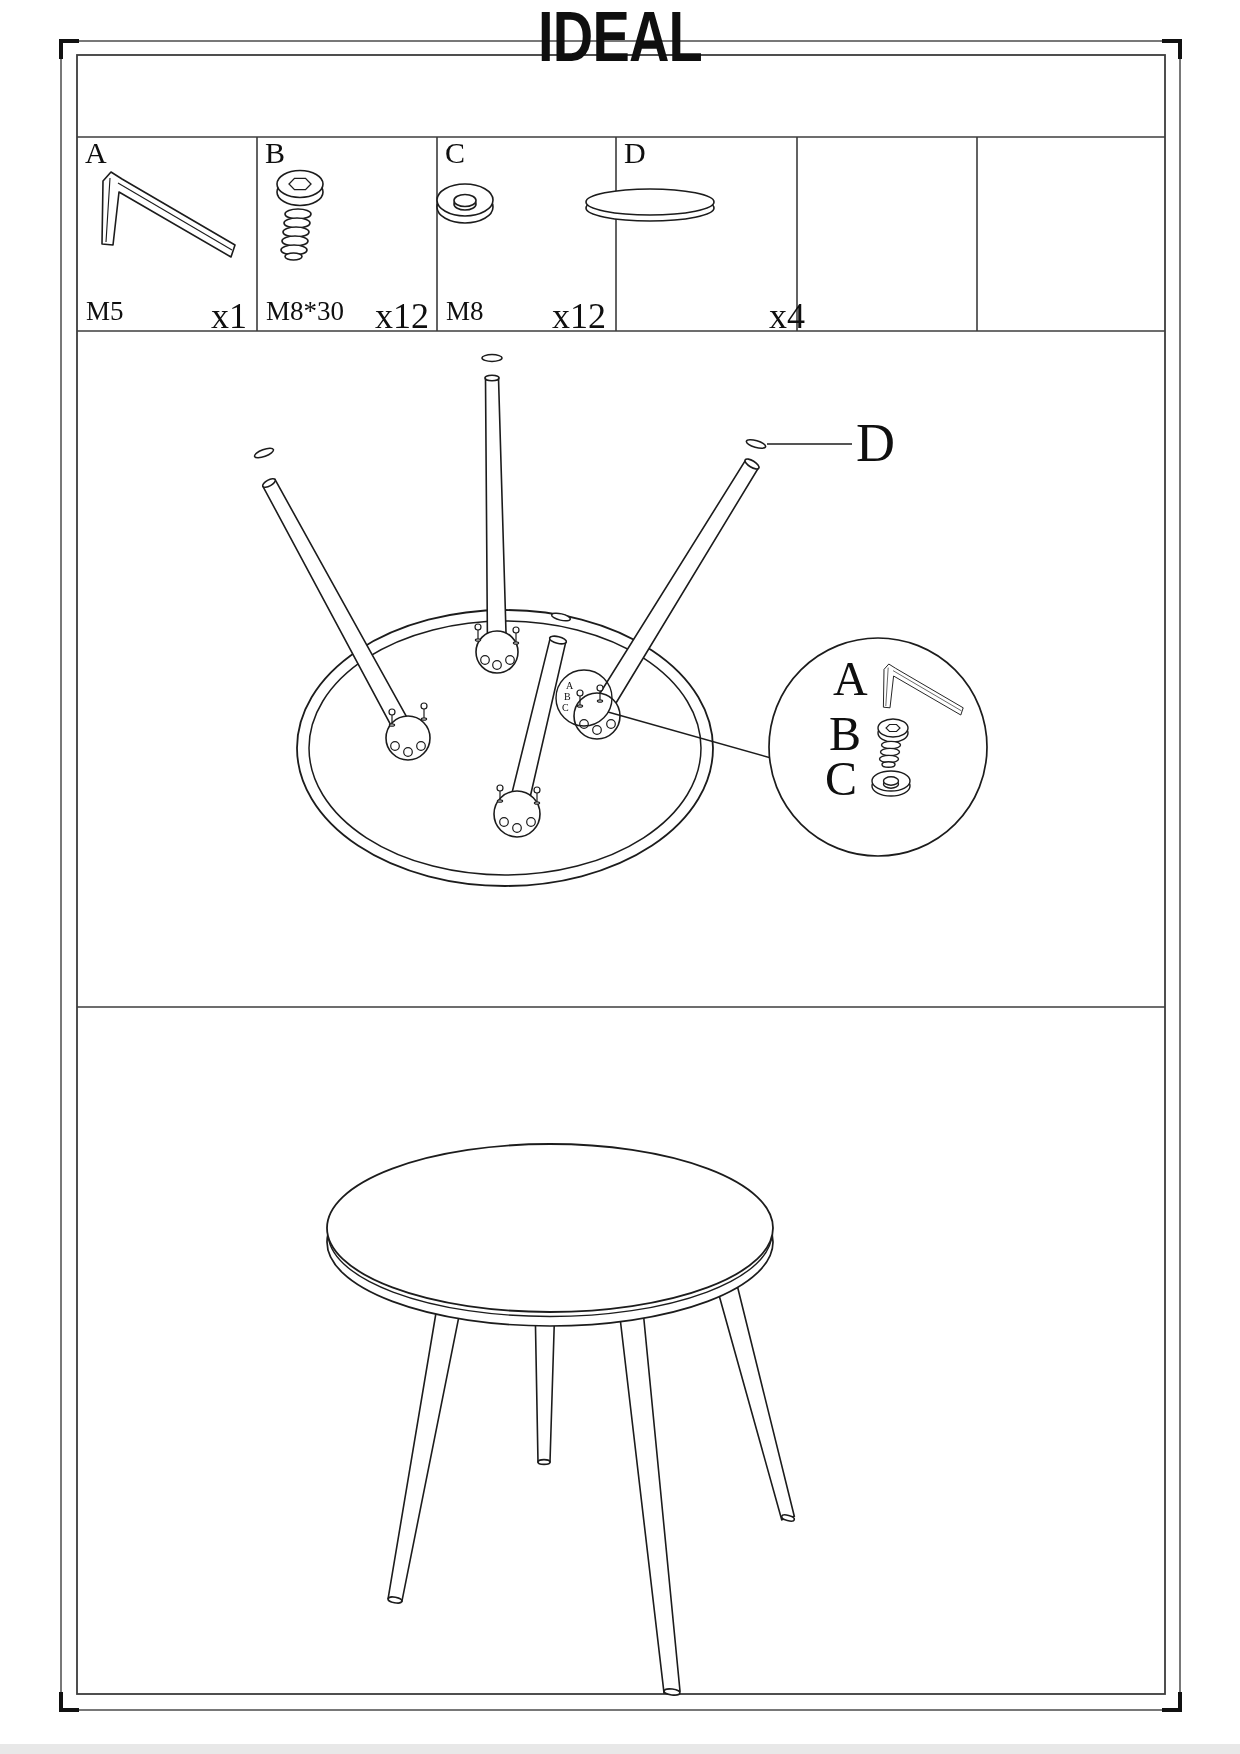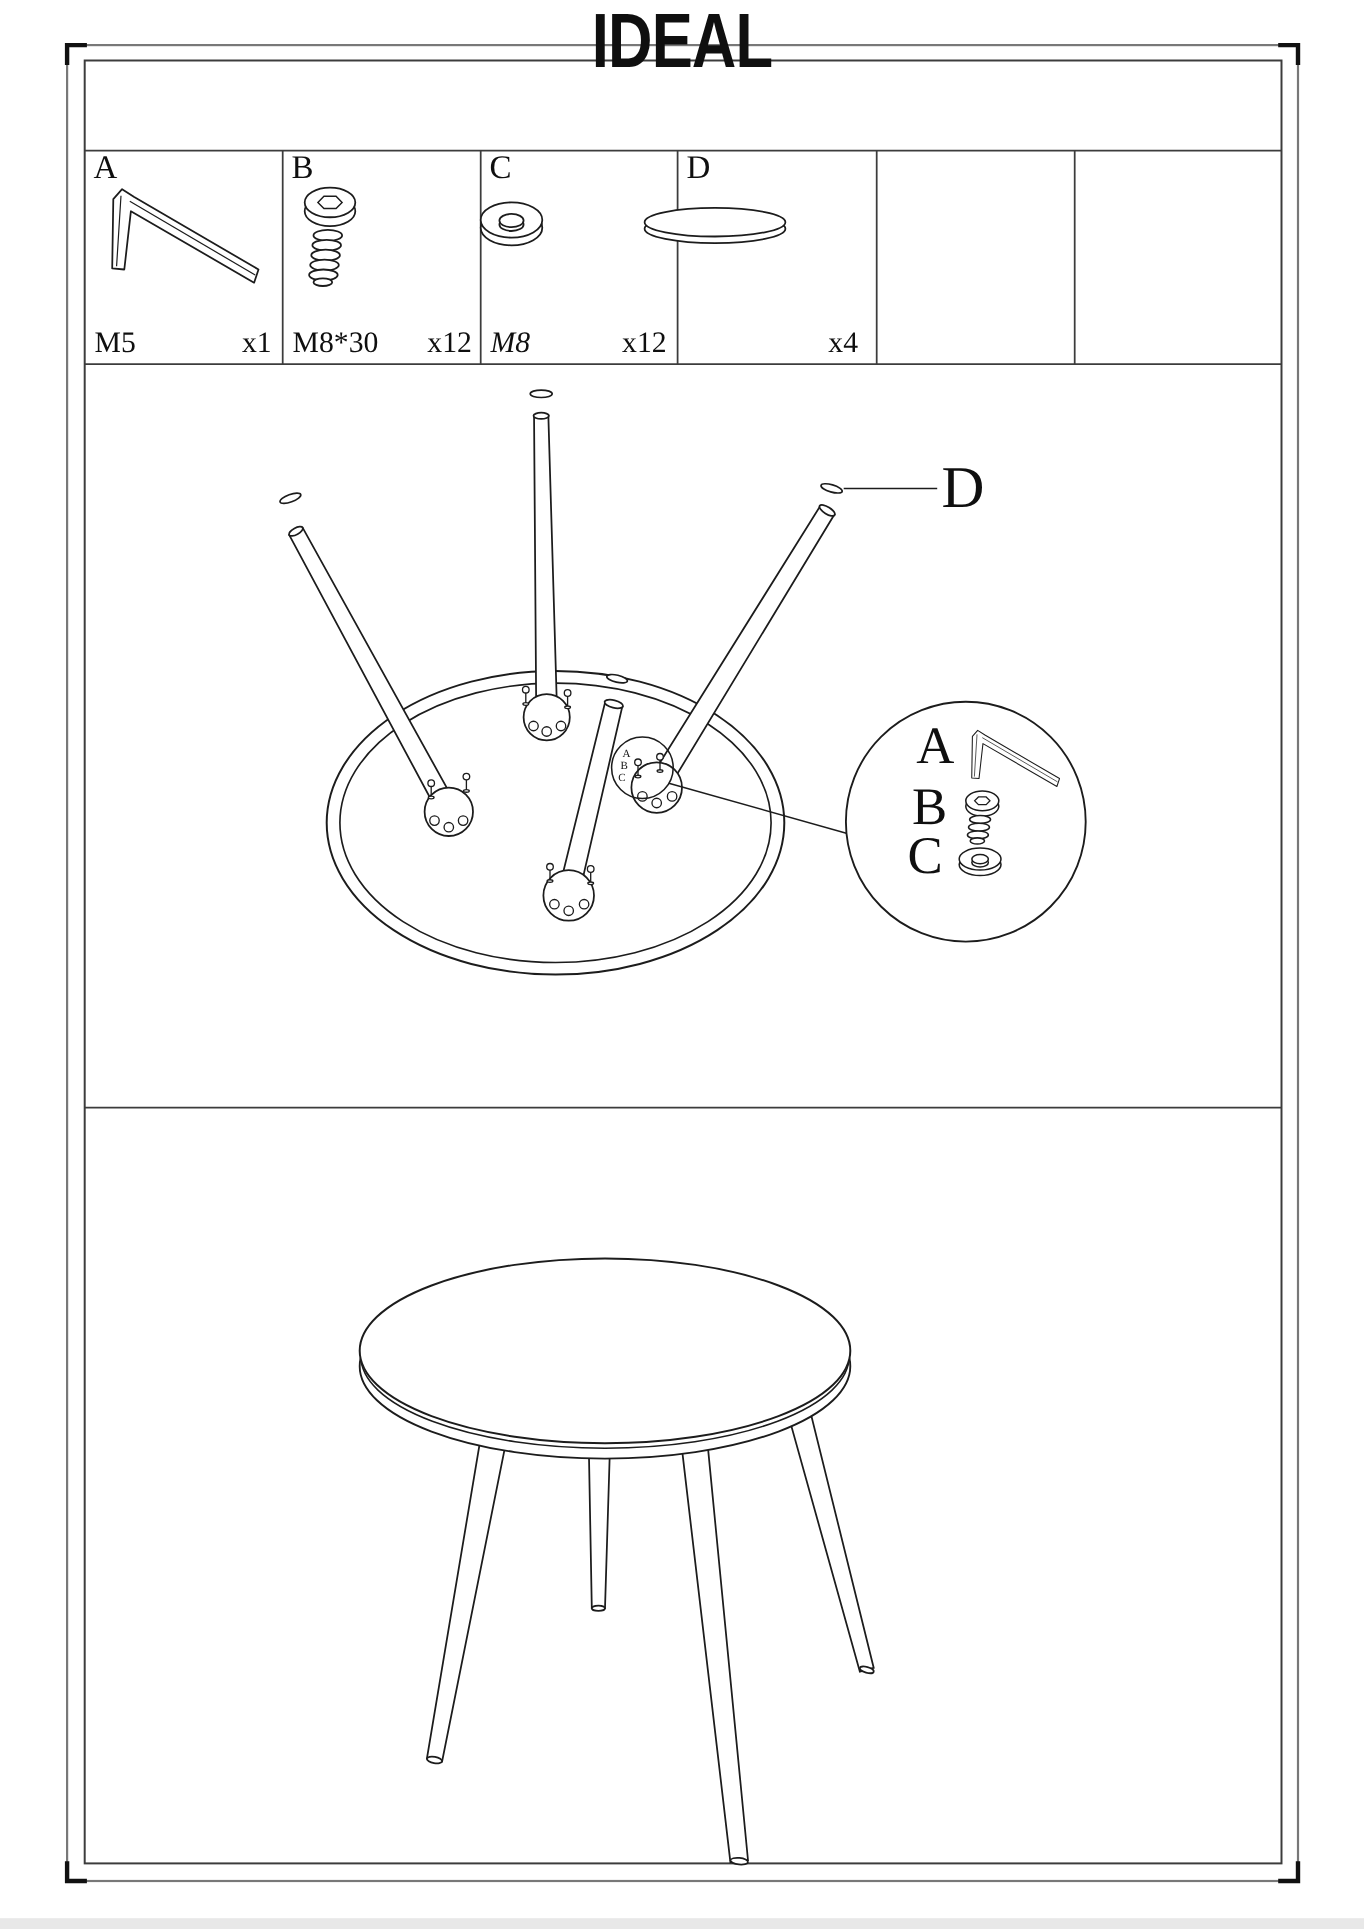"x1" .cell-qty { font-size: 27px -> 36px }
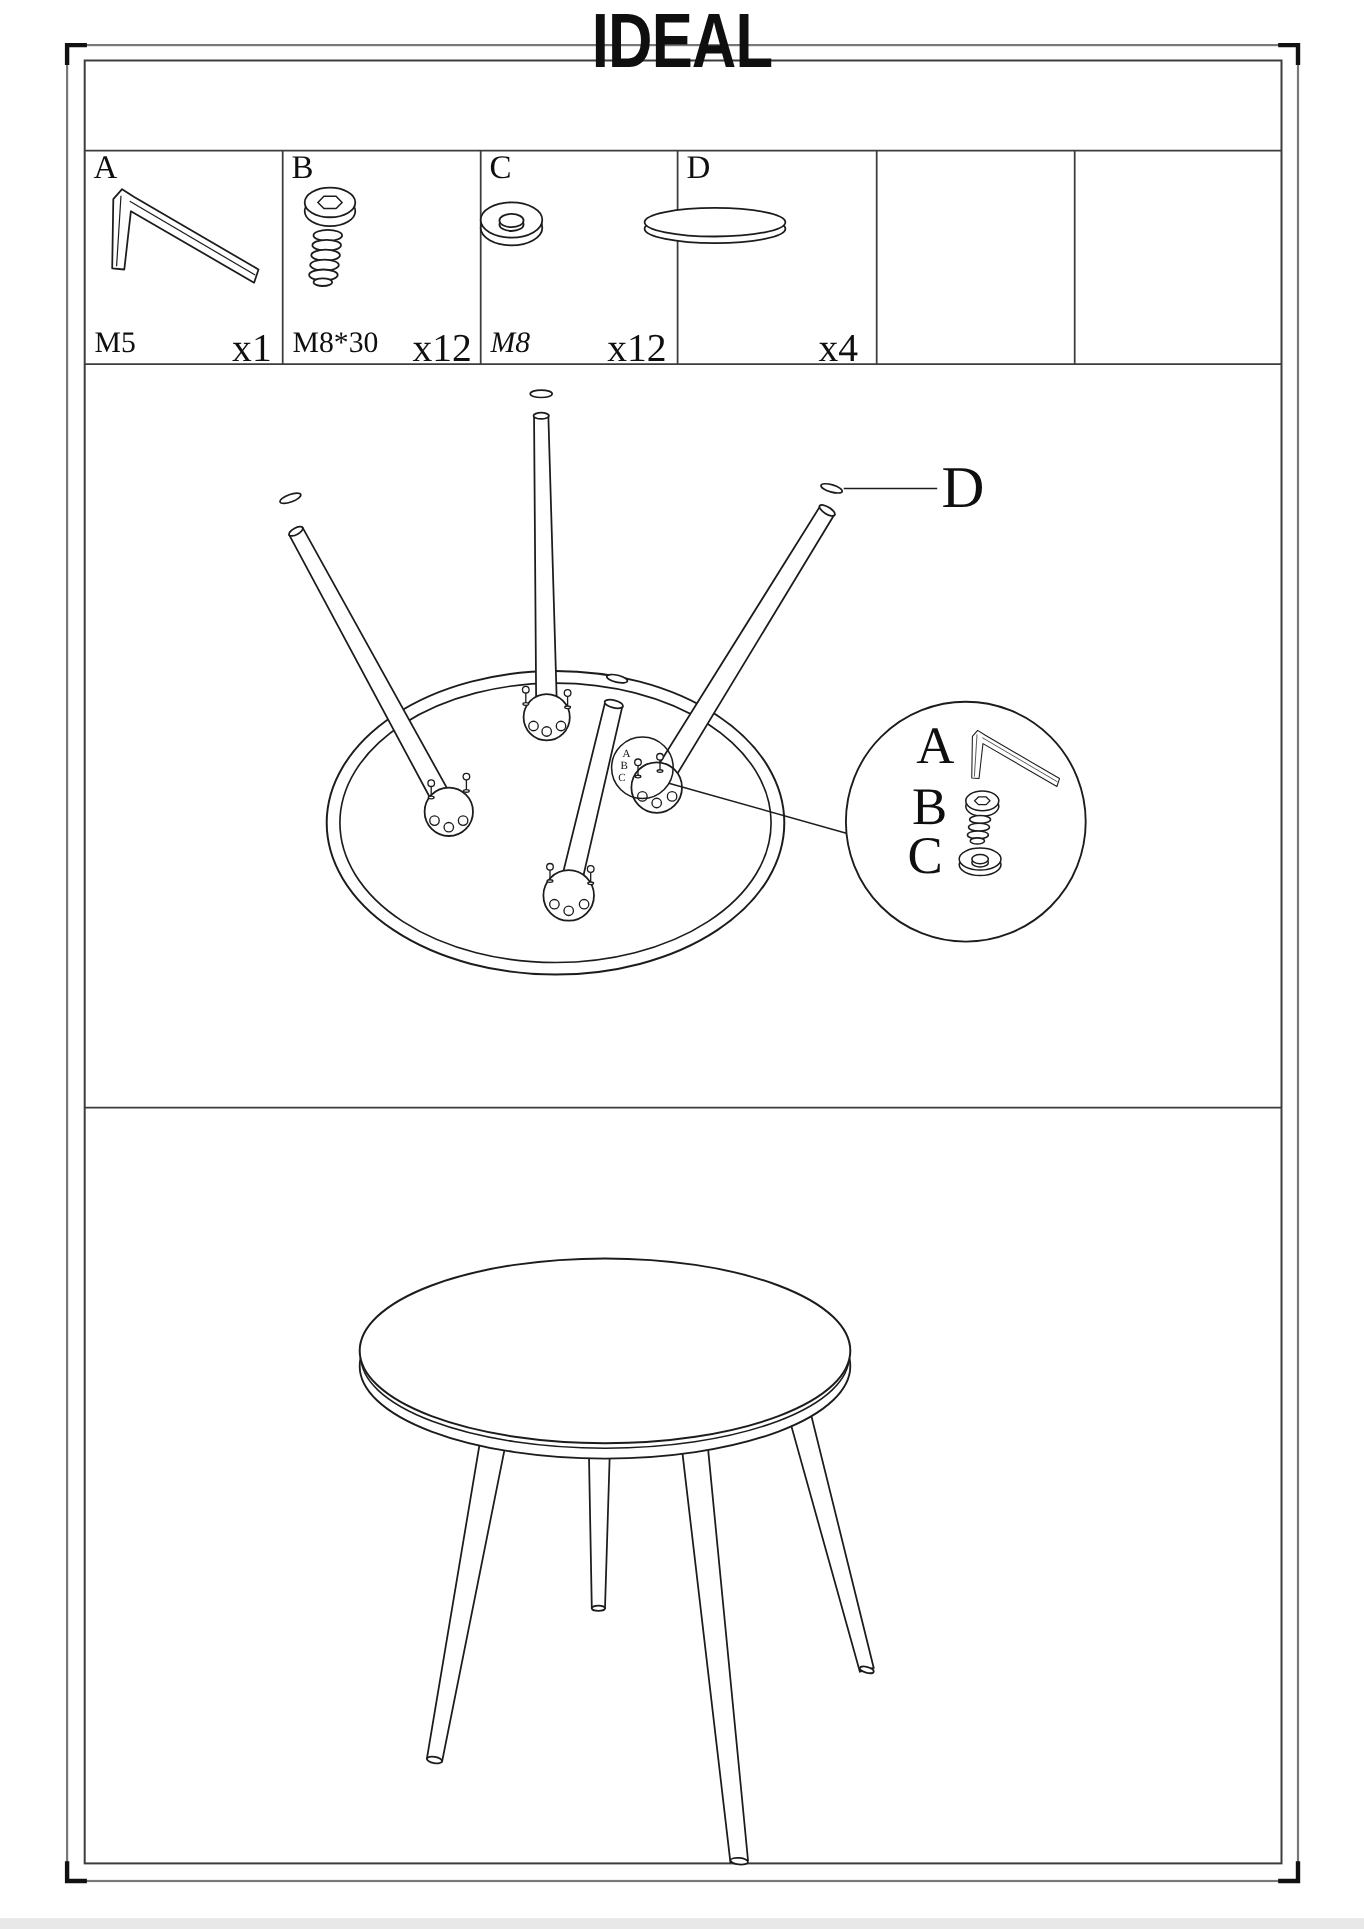"M8" div.txt { font-style: italic -> none }
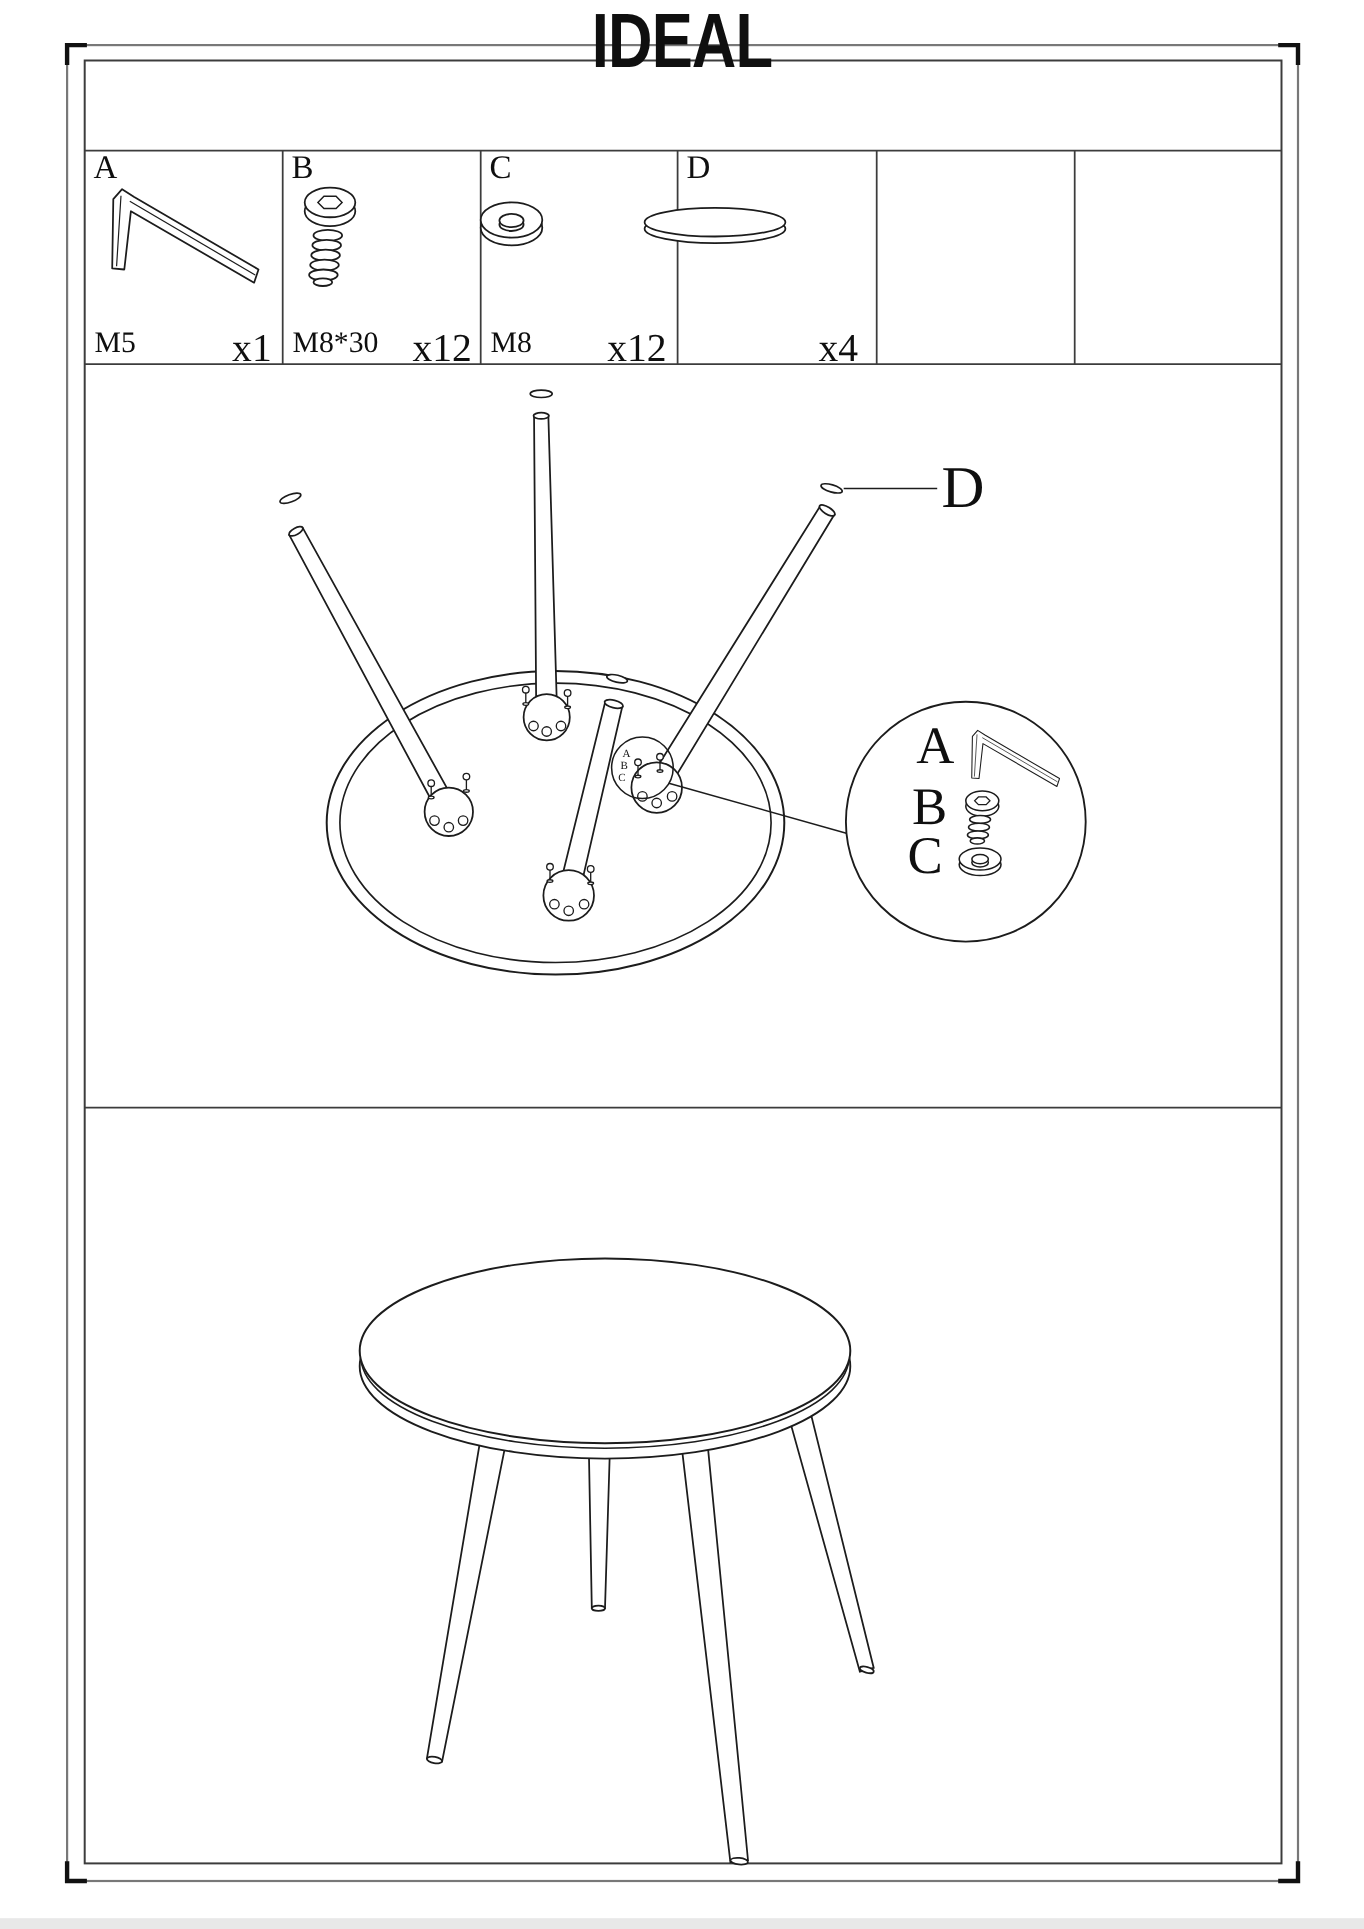"x4" div.txt { left: 587px -> 612px }
